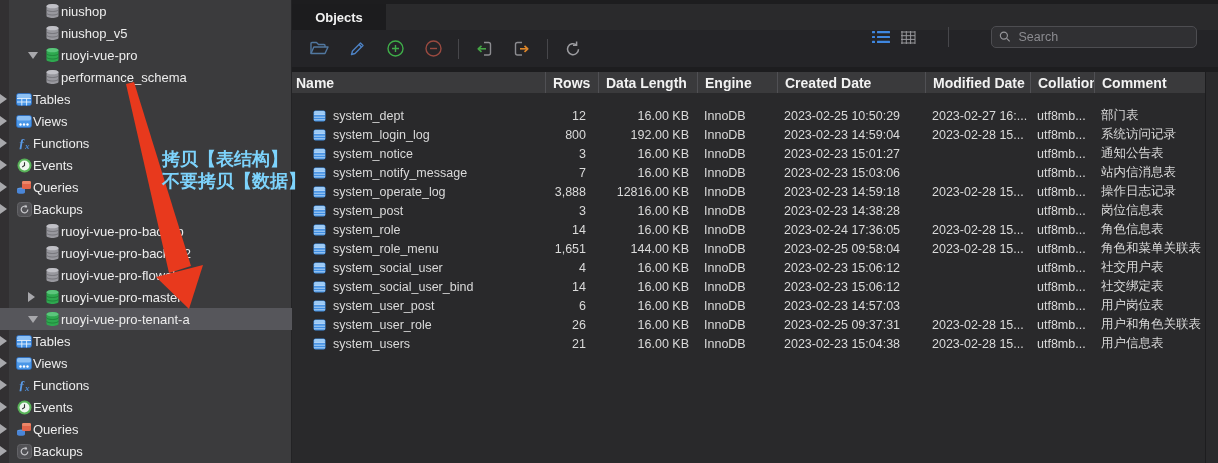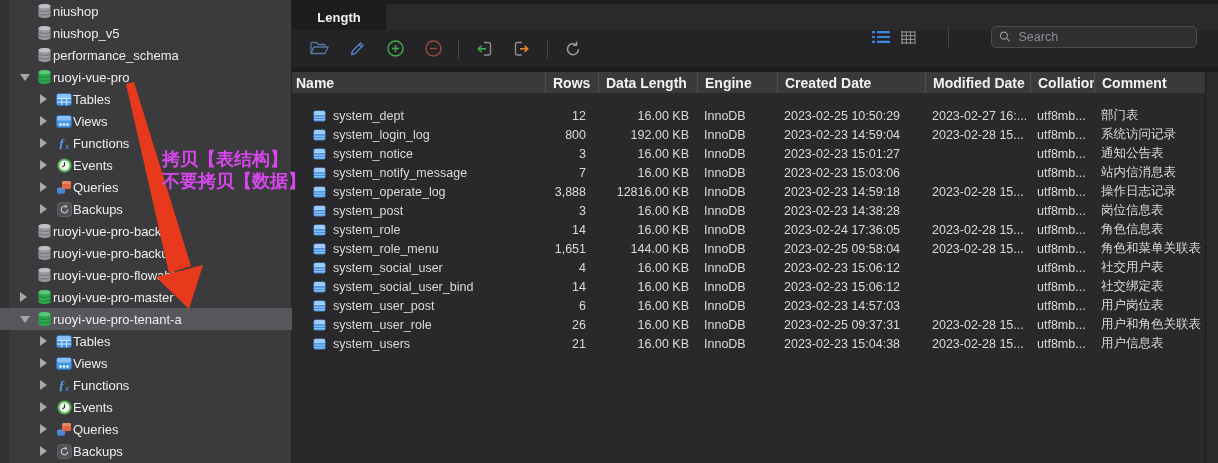"niushop" .side-item.indent-0 { padding-left: 20px -> 28px }
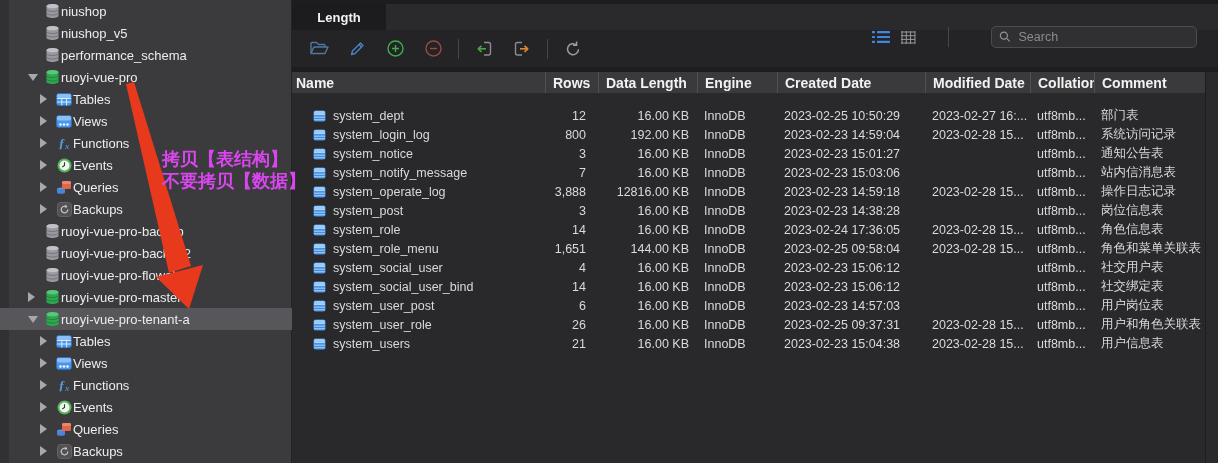"Length" div.tab { text: Length -> Objects }
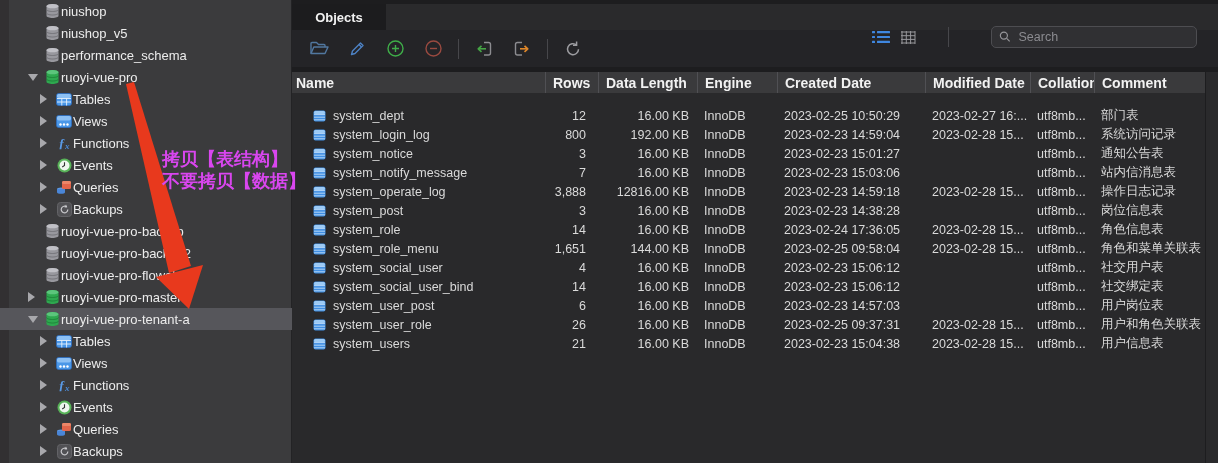"performance_schema" div.side-item { order: before "ruoyi-vue-pro" -> after "ruoyi-vue-pro" }
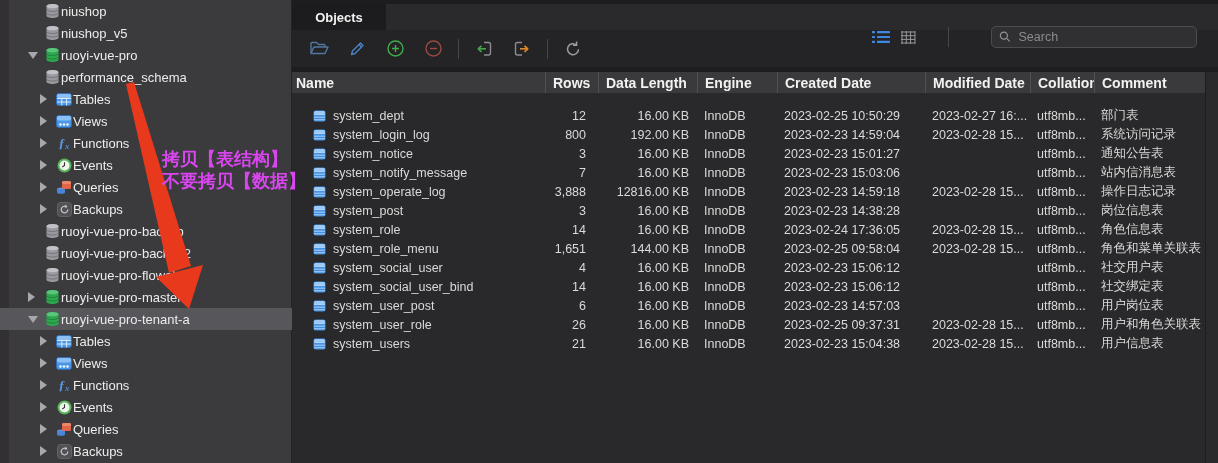"Tables" .side-item.indent-1 { padding-left: 40px -> none }
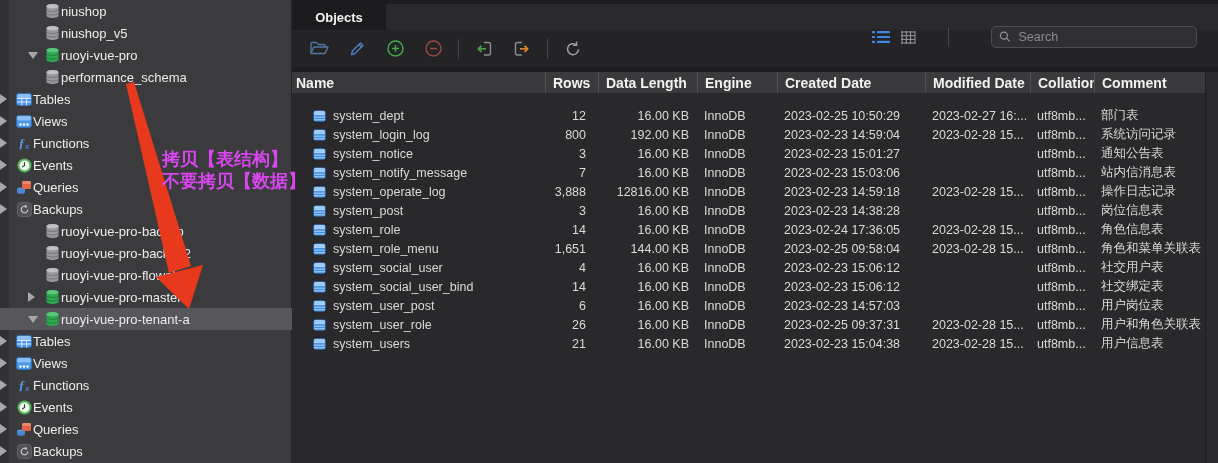"拷贝【表结构】" .anno-text { color: #d946ef -> #7dd3fc }
